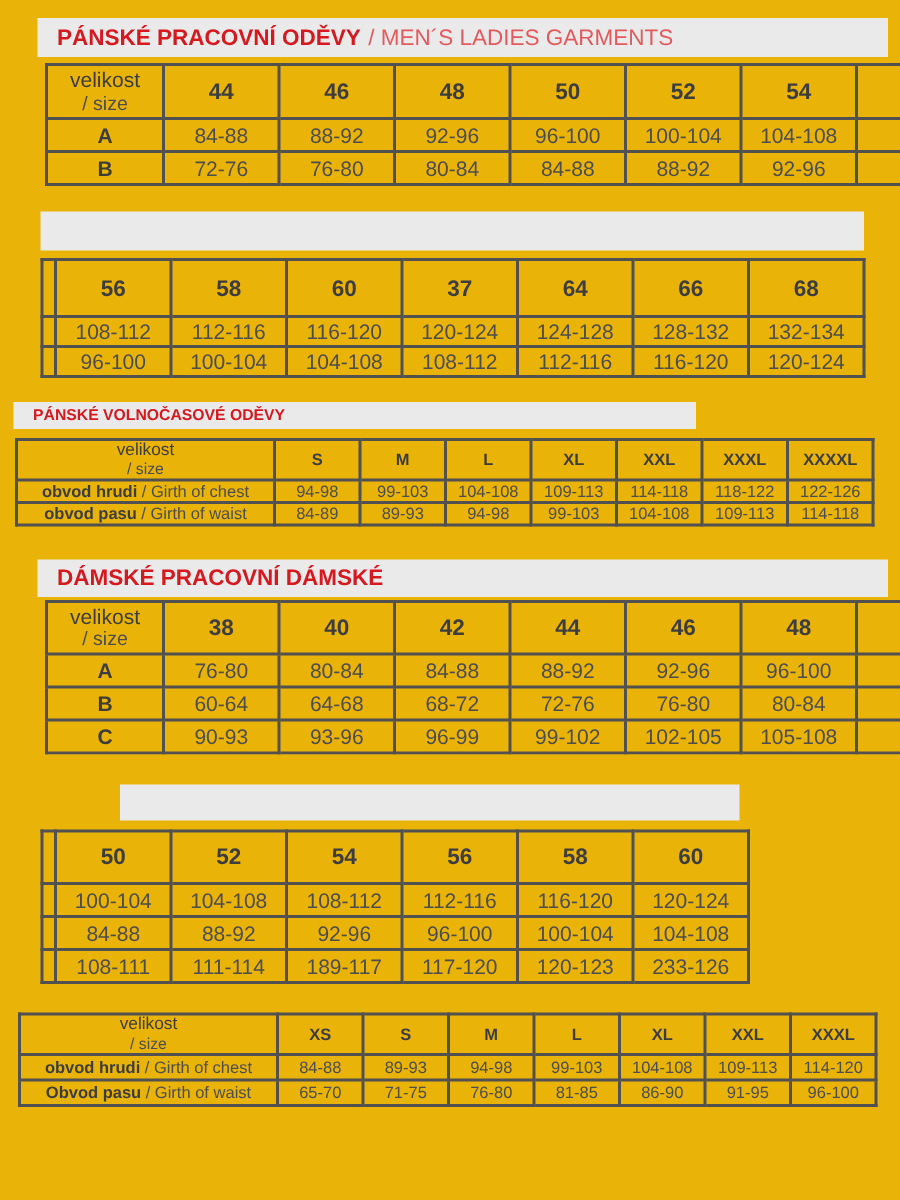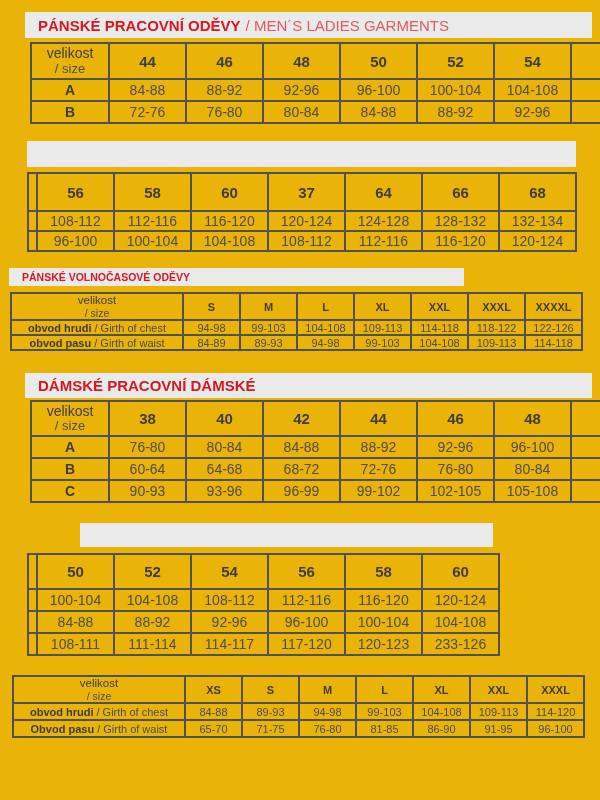"114-117" td { text: 114-117 -> 189-117 }
